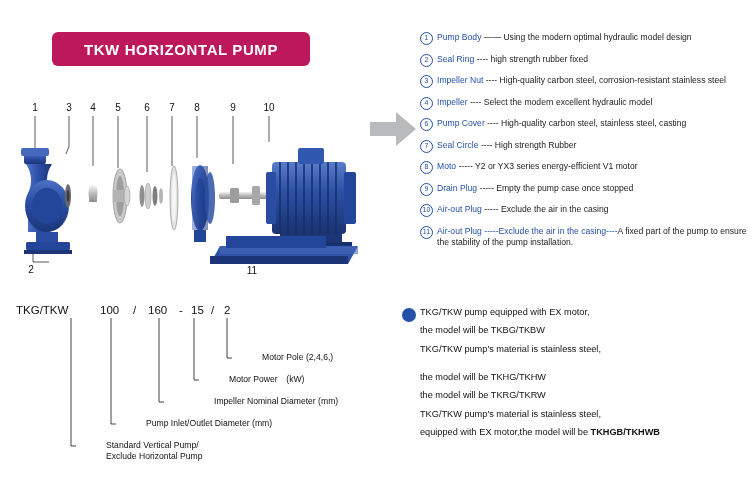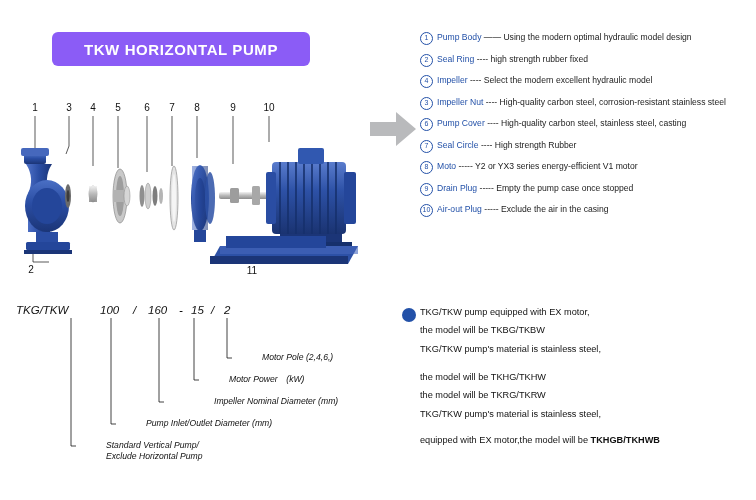"TKW HORIZONTAL PUMP" #title-banner { background: #8b5cf6 -> #be185d }
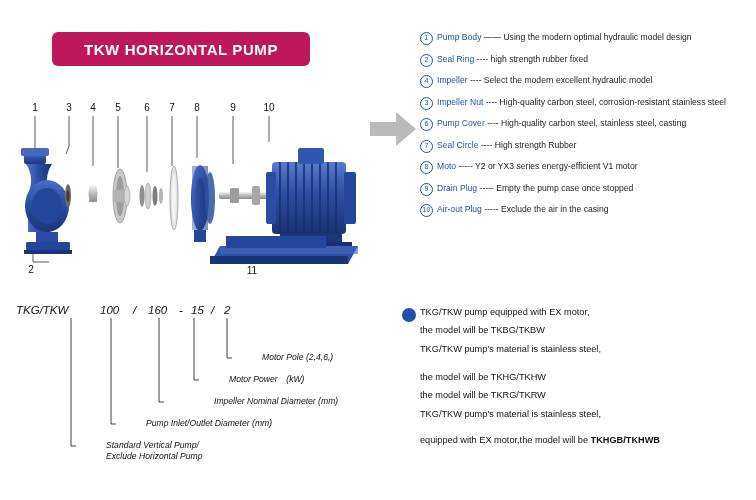"Impeller ---- Select the modern" div.feat { order: before "Impeller Nut ---- High-quality carbon" -> after "Impeller Nut ---- High-quality carbon" }
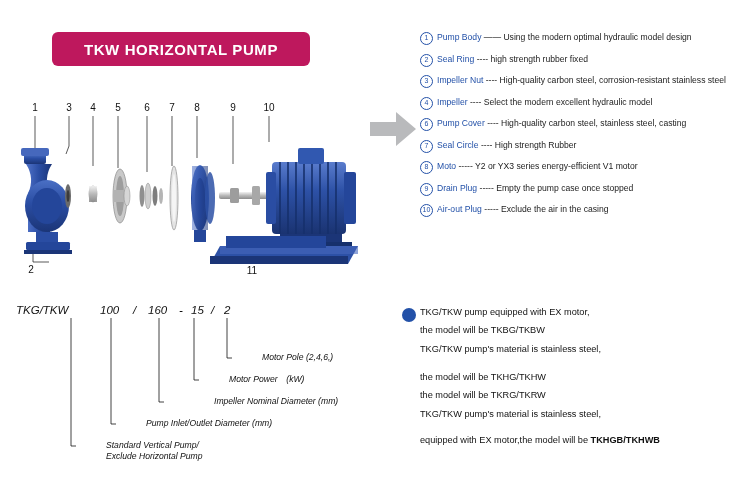"Air-out Plug -----Exclude the air" div.feat { html: none -> <div> <span>11</span> <span><span>Air-out Plug -----Exclude the air in the casing</span><span>----</span><span>A fixed part of the pump to ensure the stability of the pump installation.</span></span> </div> }
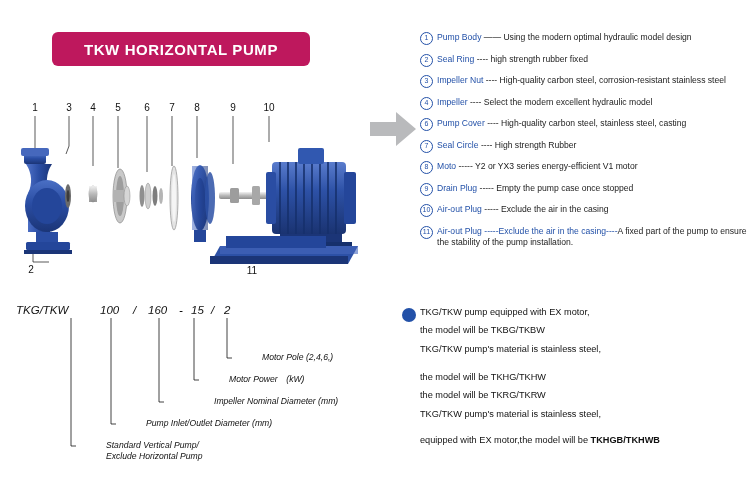"TKG/TKW" #model-code { font-style: italic -> none }
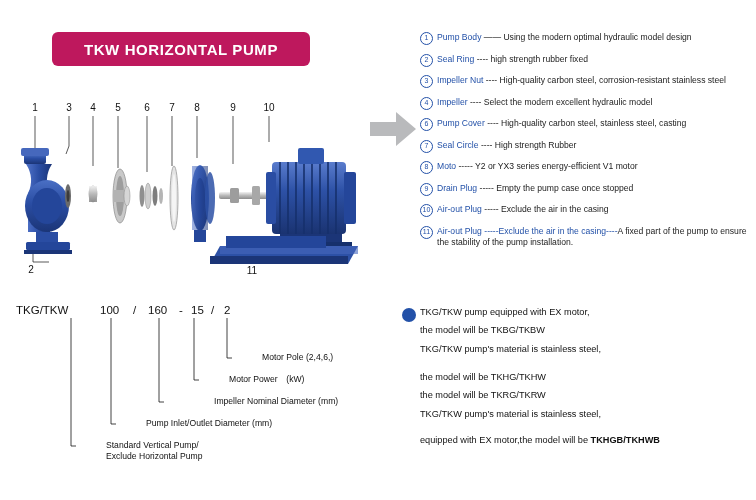"equipped with EX motor,the model" div { margin-top: 14px -> 6px }
